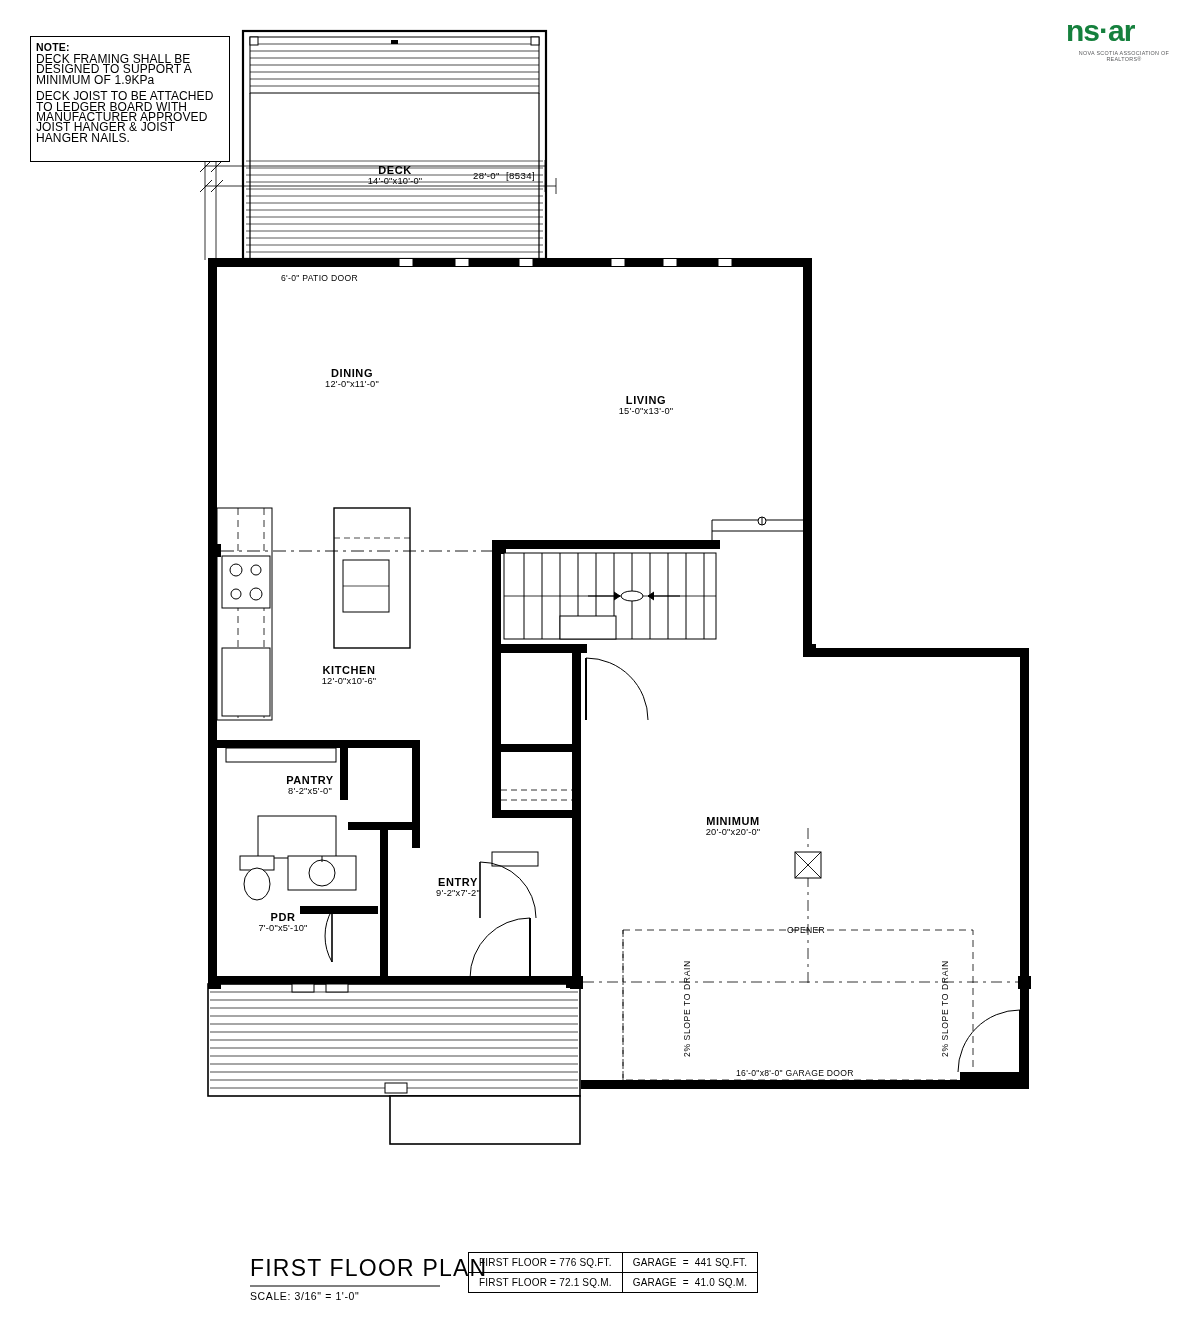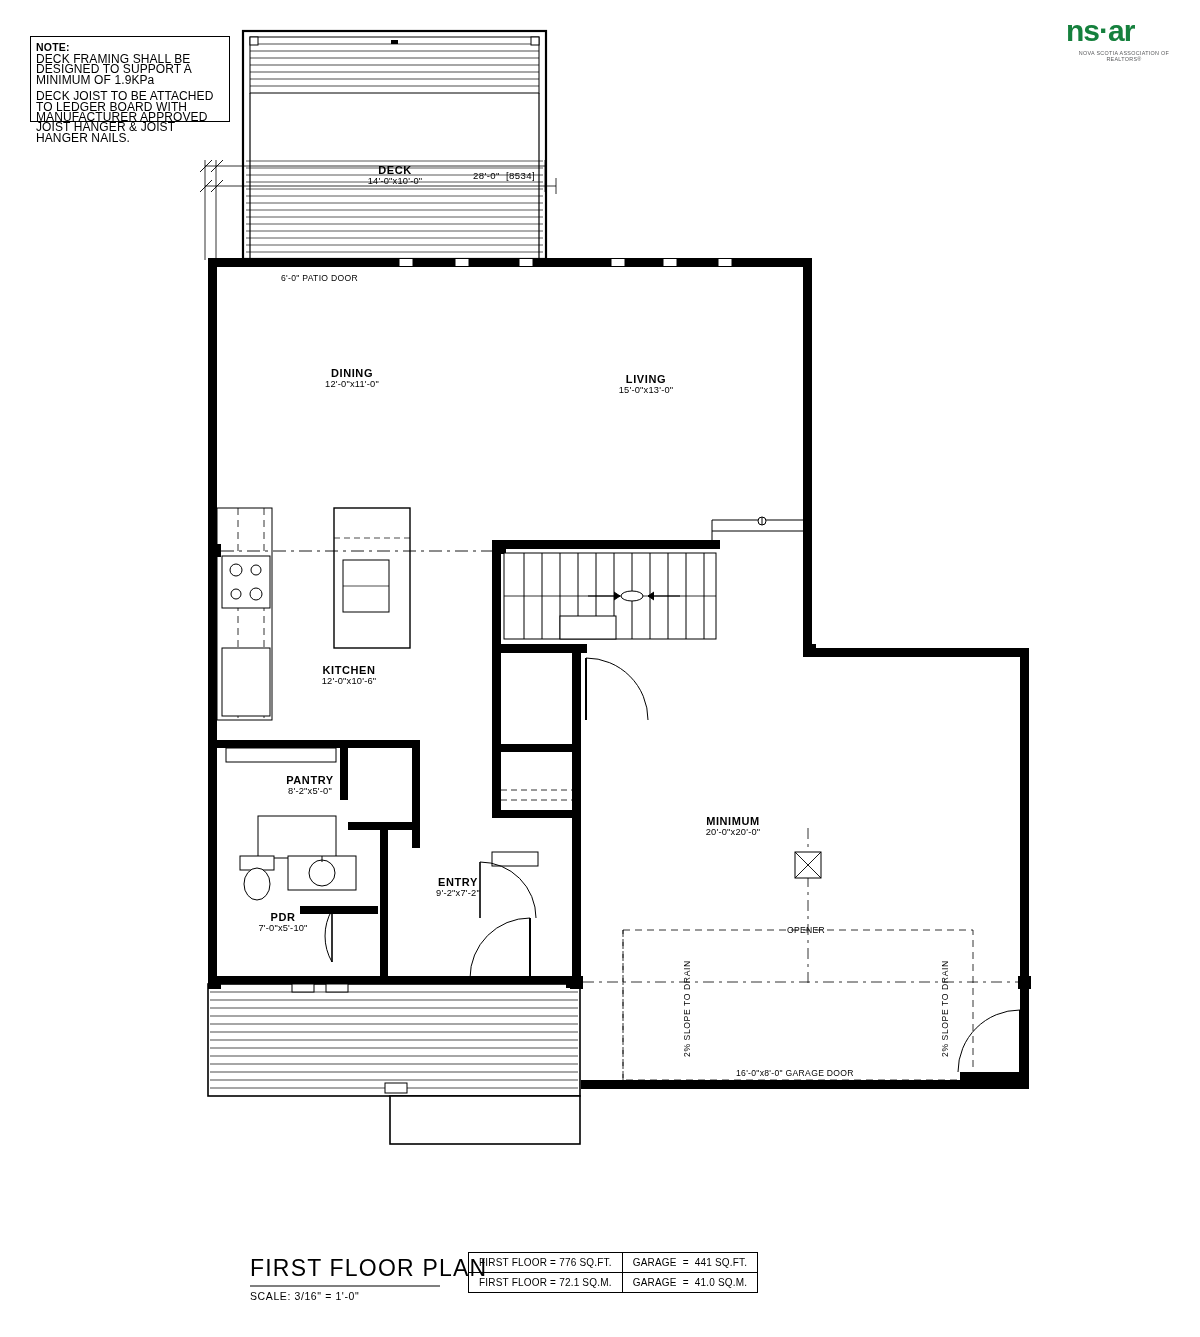"NOTE:" .note-box { height: 86px -> 126px }
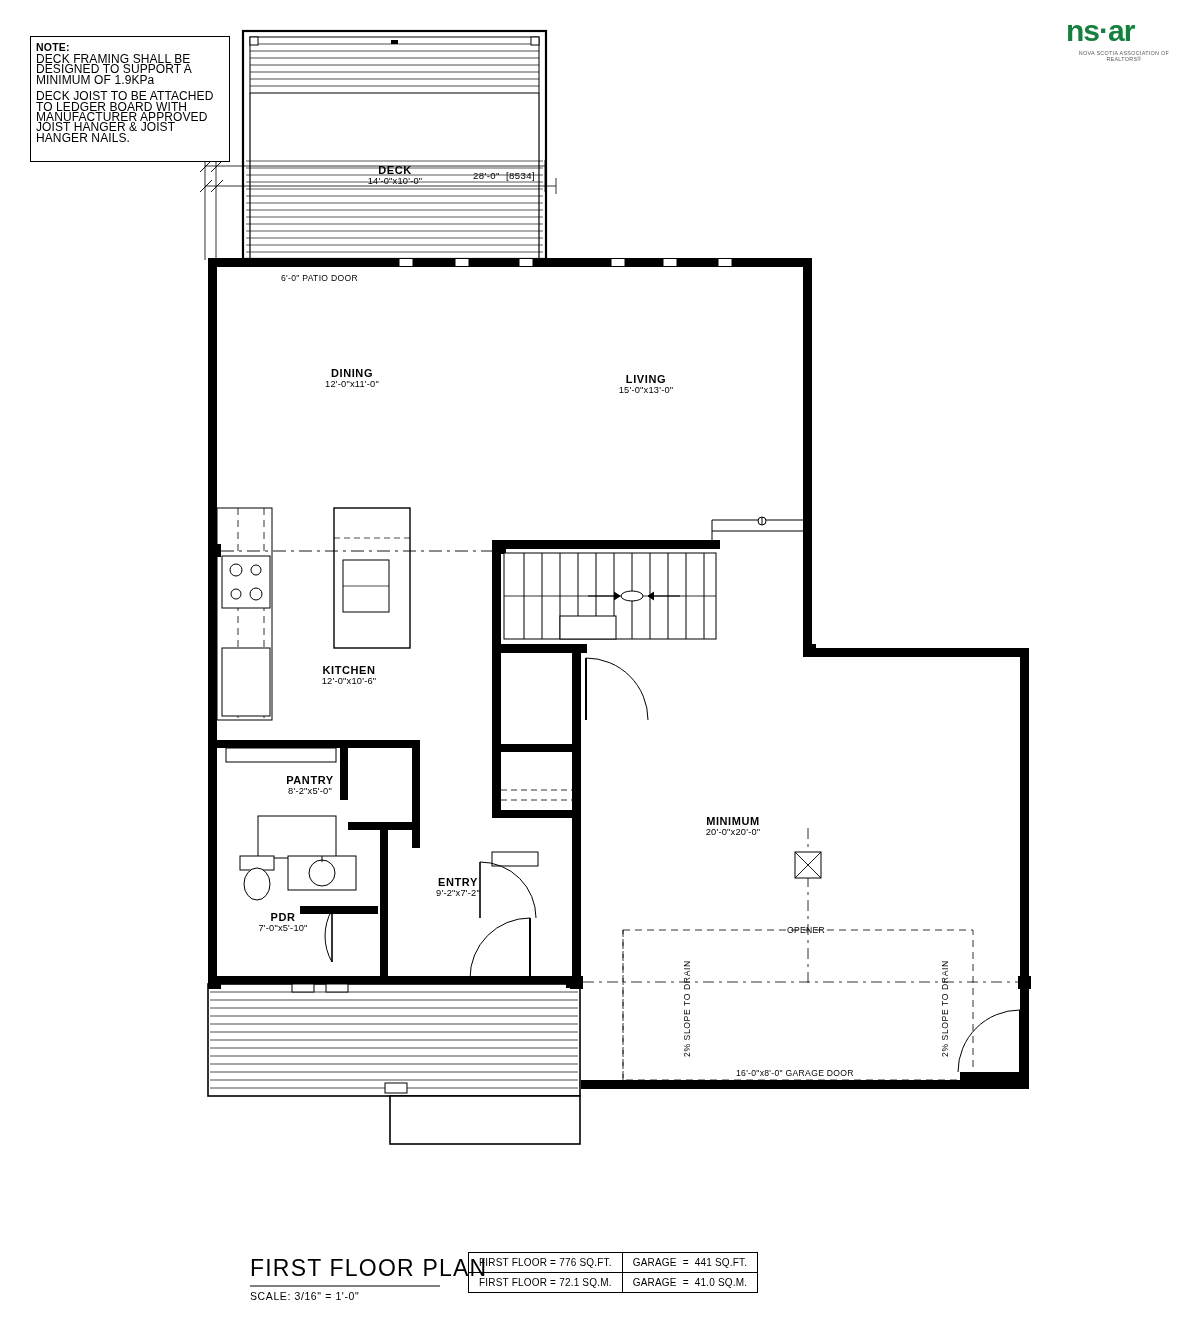"LIVING" div.room { top: 373px -> 394px }
